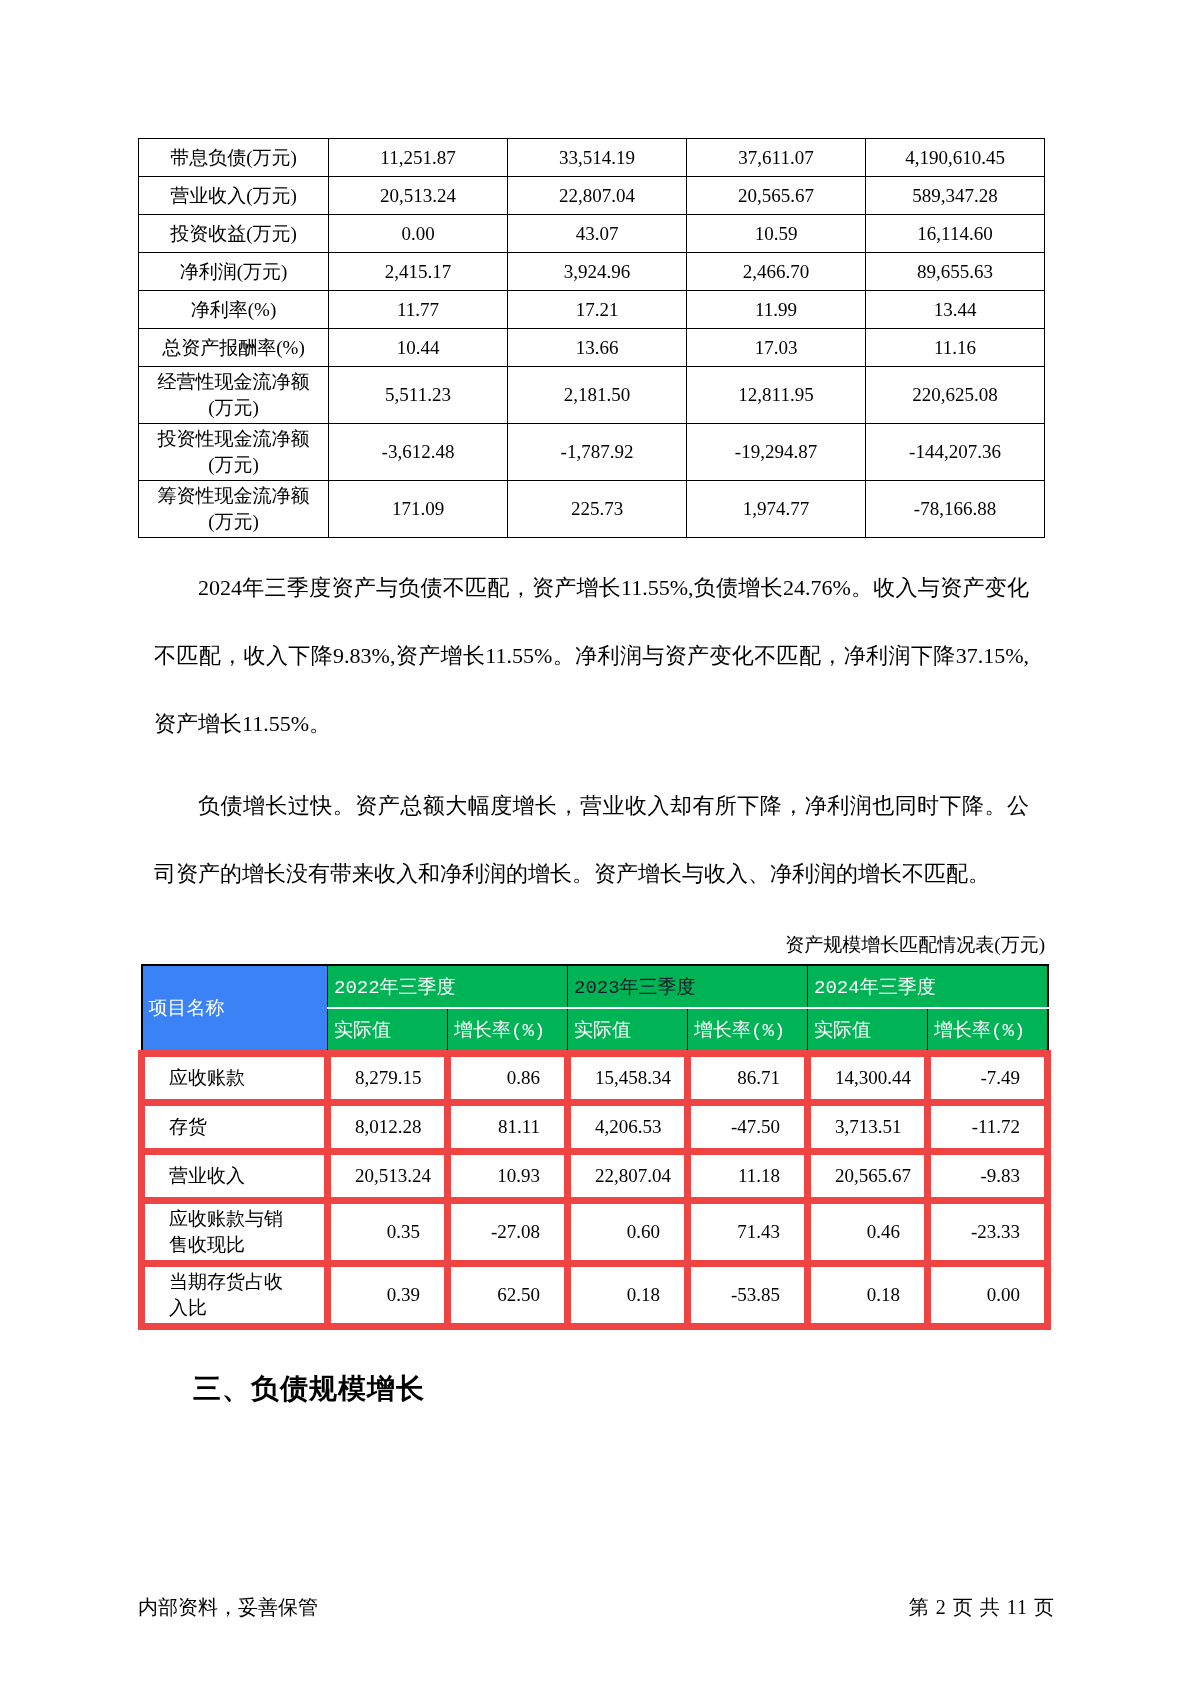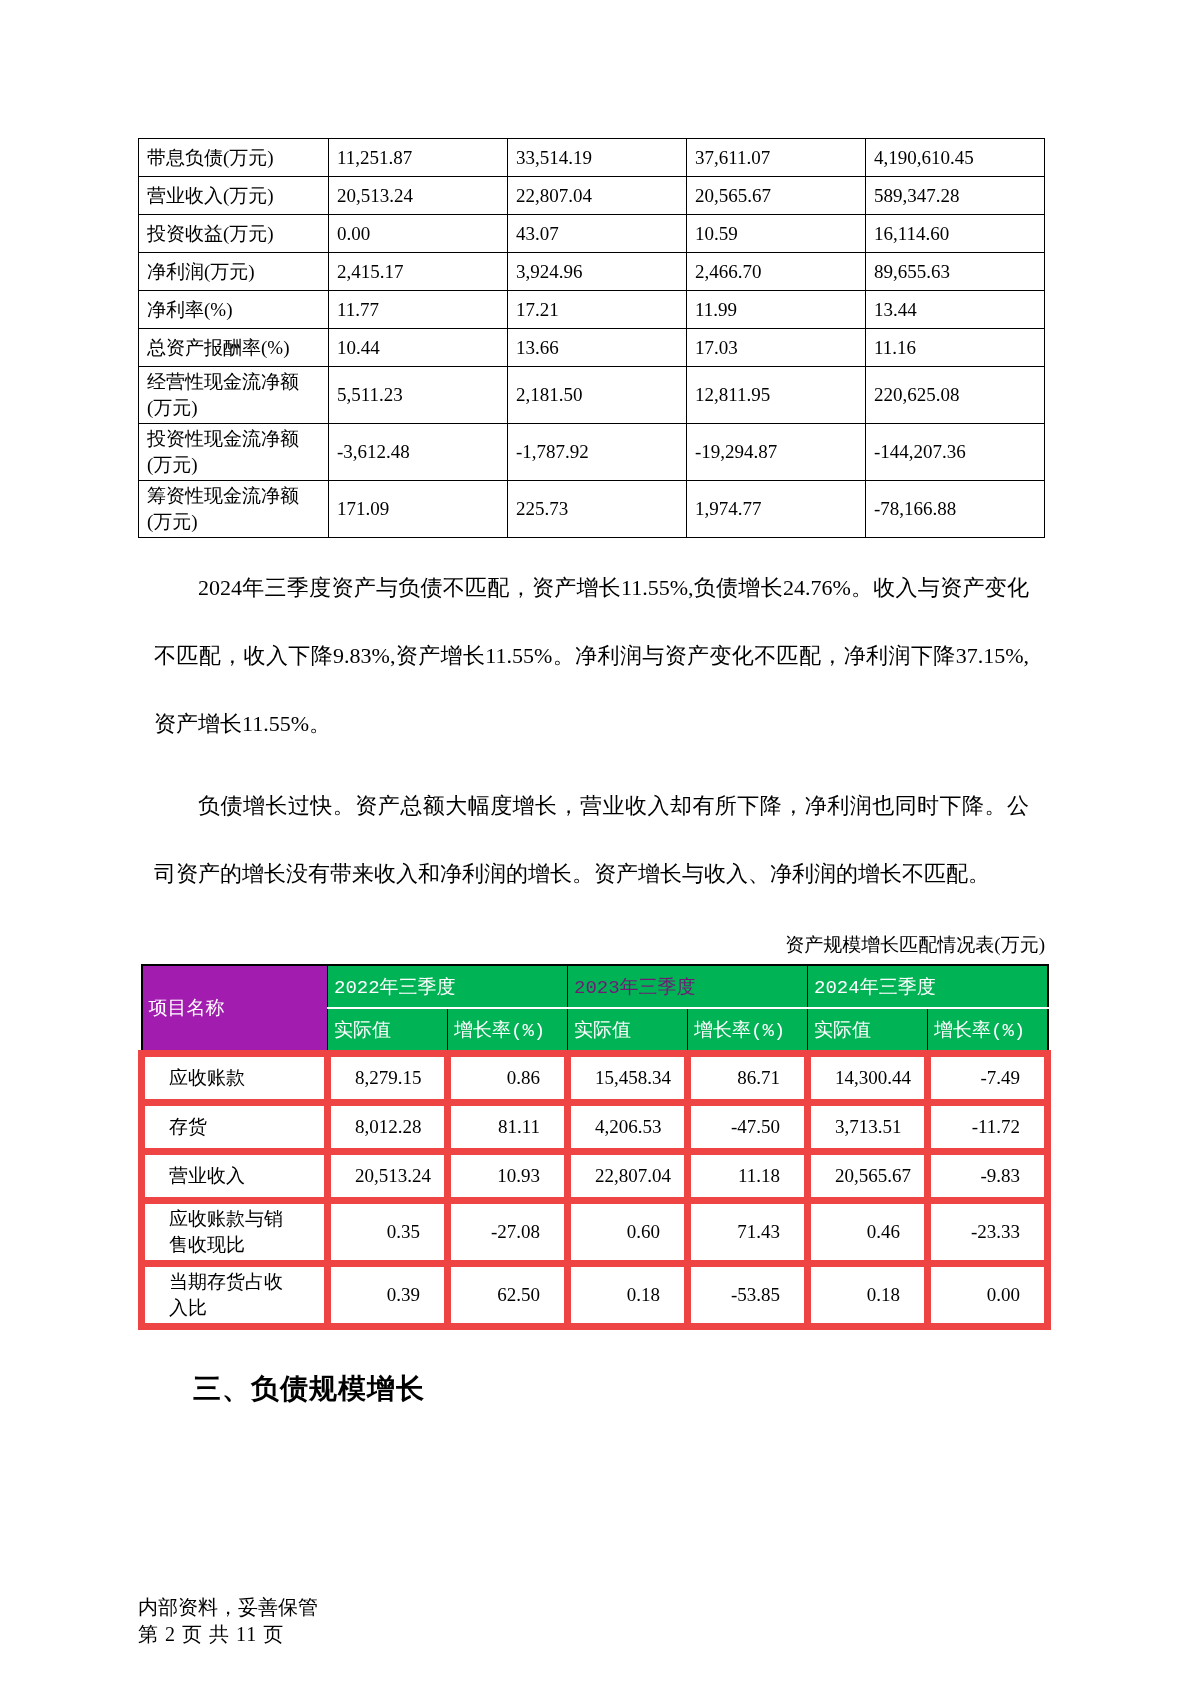"带息负债(万元)" .metrics-table { text-align: none -> center }
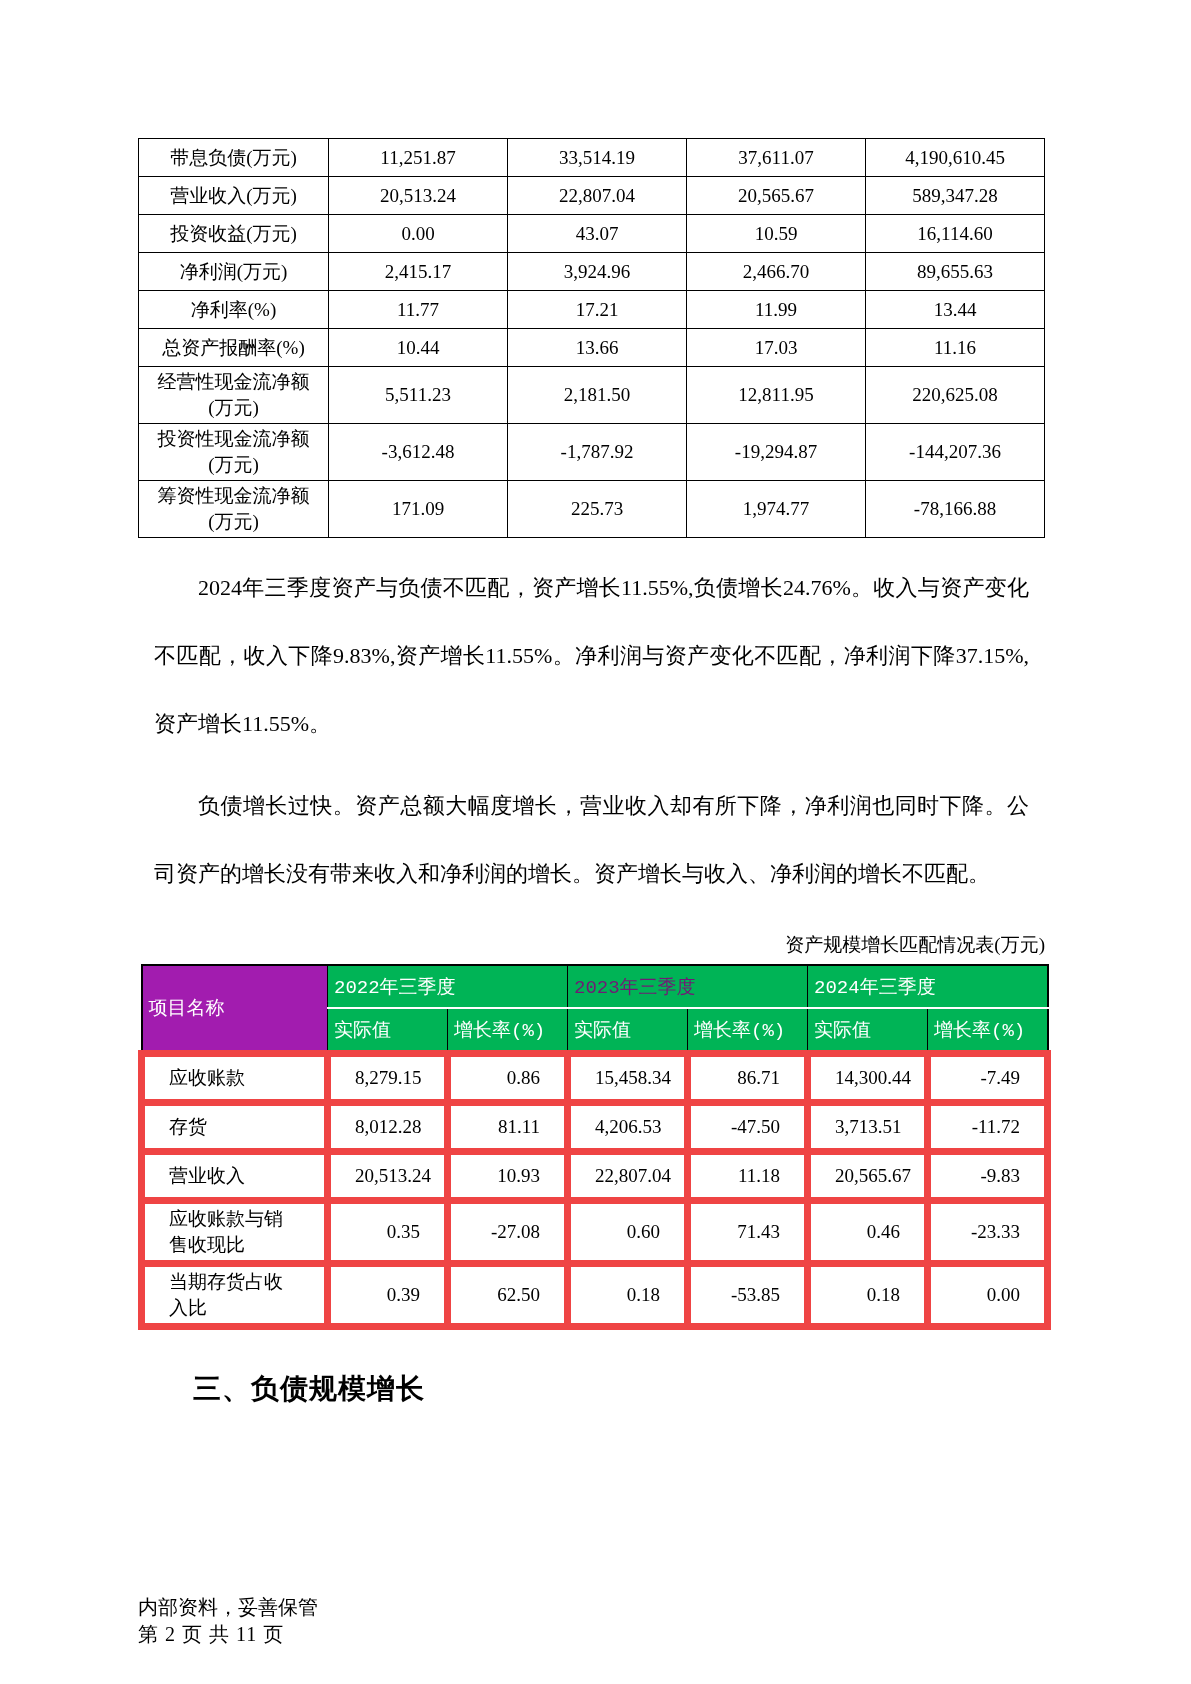"2023年三季度" th { color: #701a75 -> #0f172a }
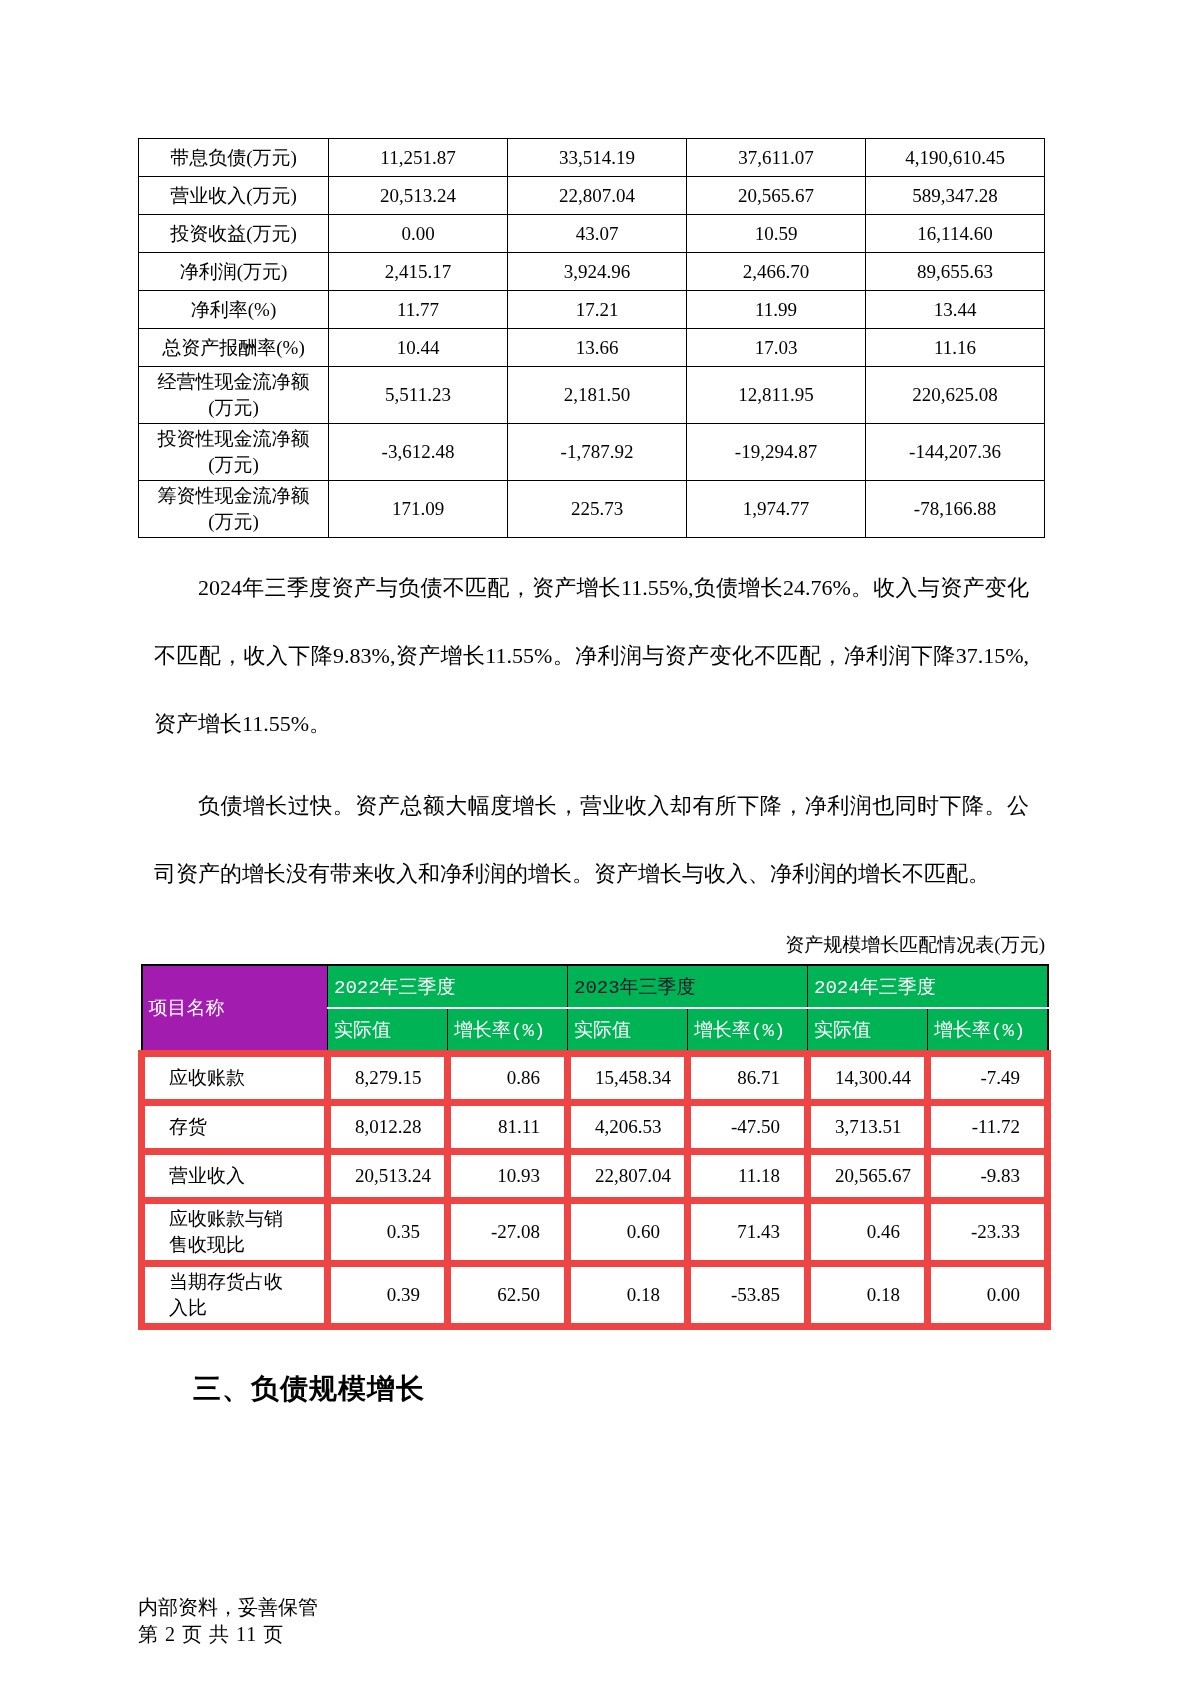"项目名称" th.item-head { background: #a21caf -> #3b82f6 }
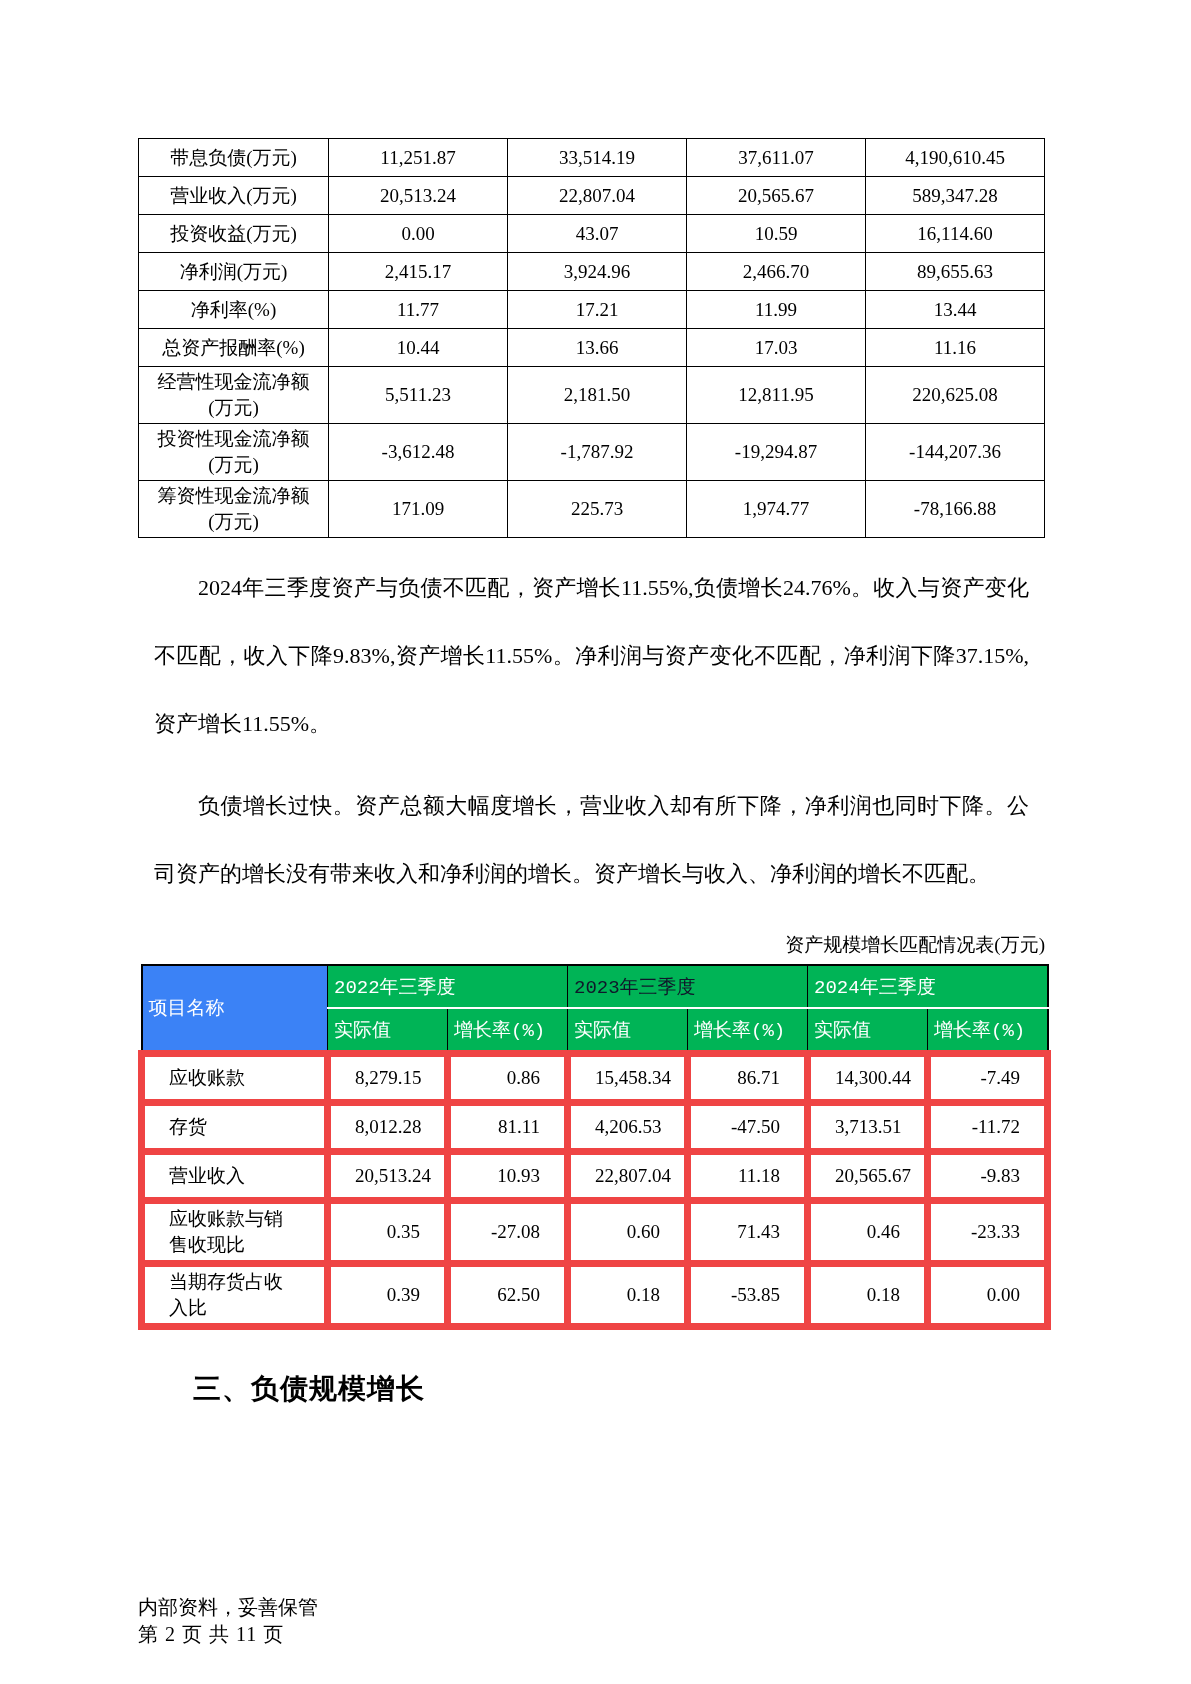"内部资料，妥善保管" .footer { flex-direction: column -> none }
